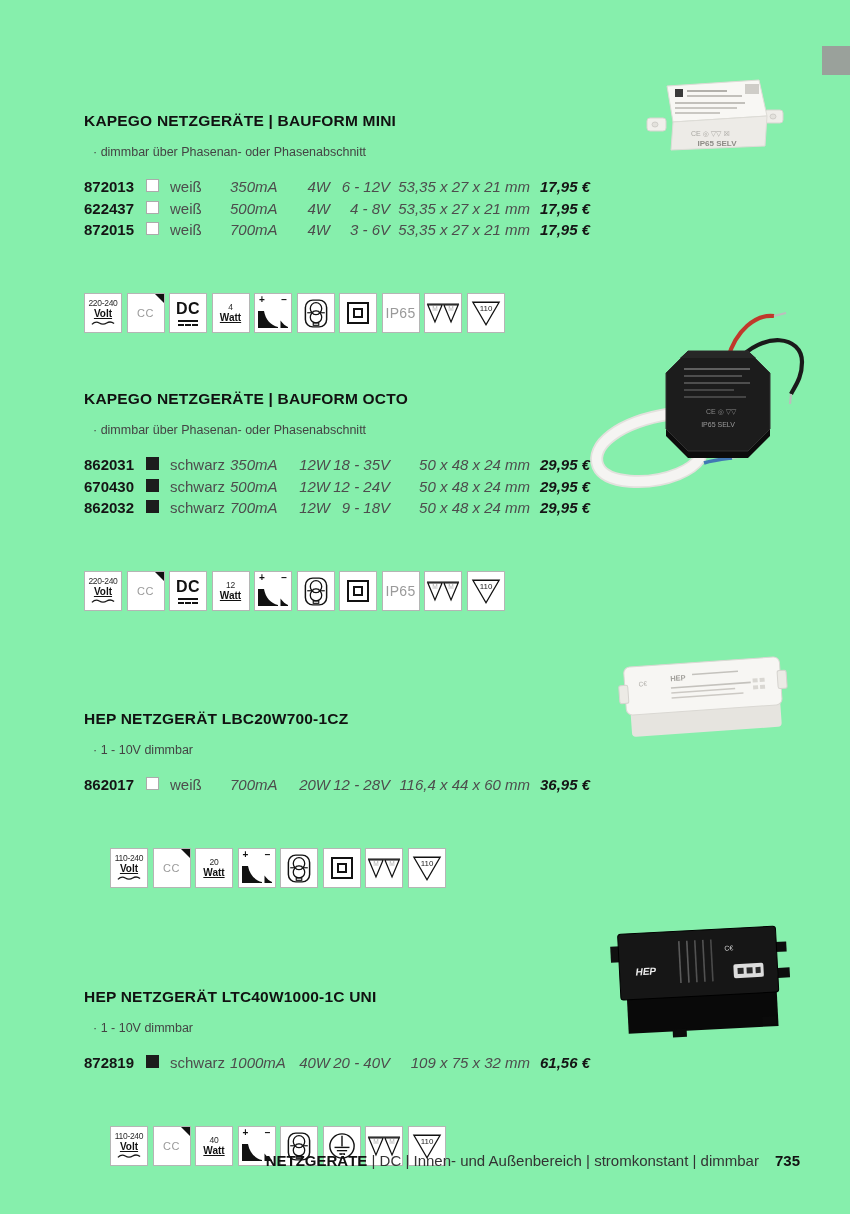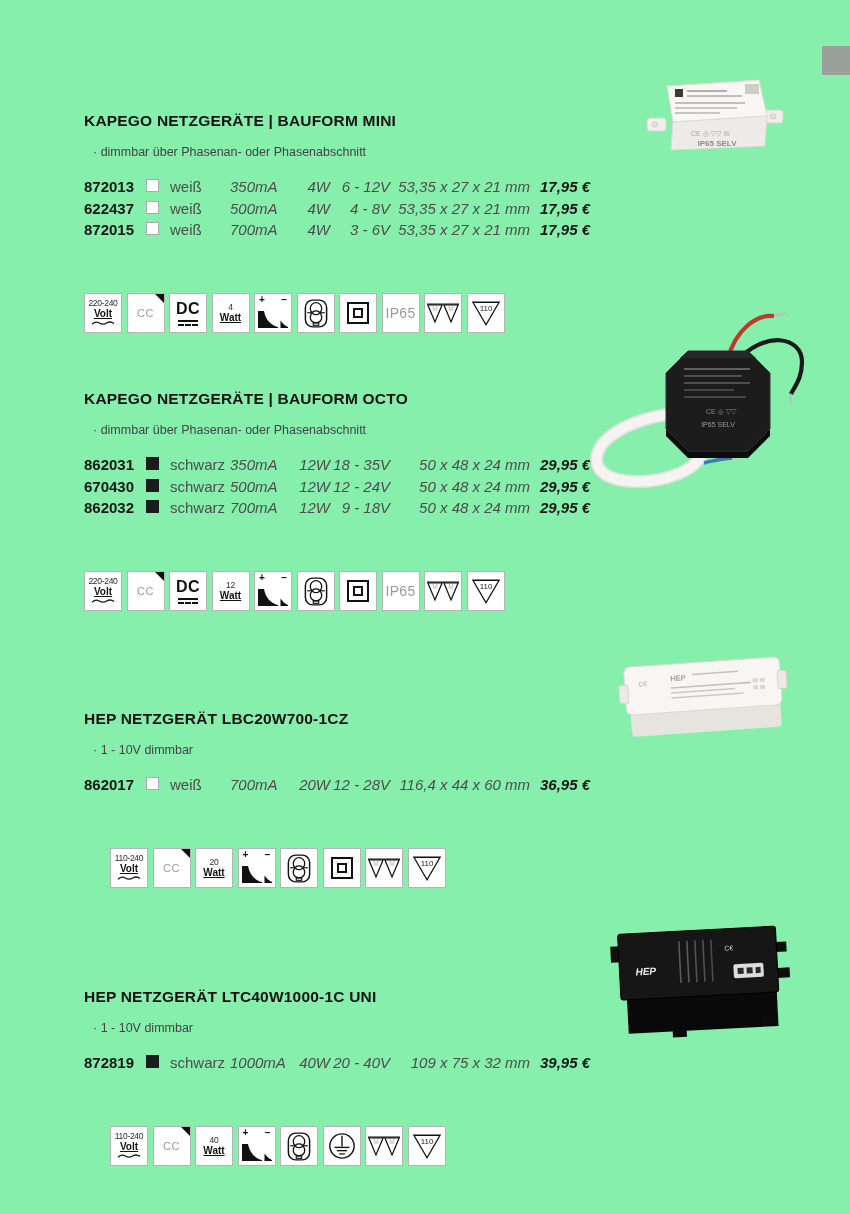"39,95 €" span.c-p { text: 39,95 -> 61,56 }
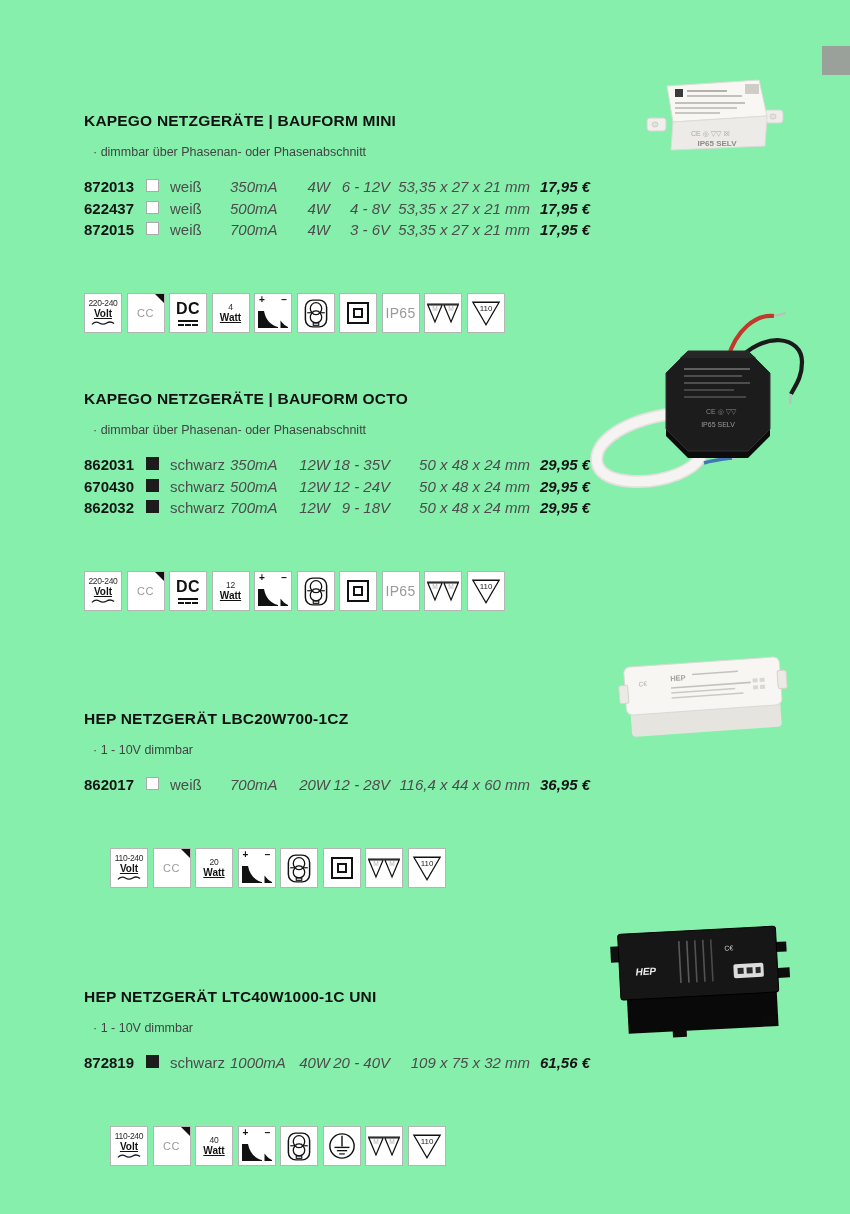"NETZGERÄTE | DC | Innen-" footer { html: none -> <footer> <span>NETZGERÄTE</span><span> | DC | Innen- und Außenbereich | stromkonstant | dimmbar</span><span>735</span> </footer> }
